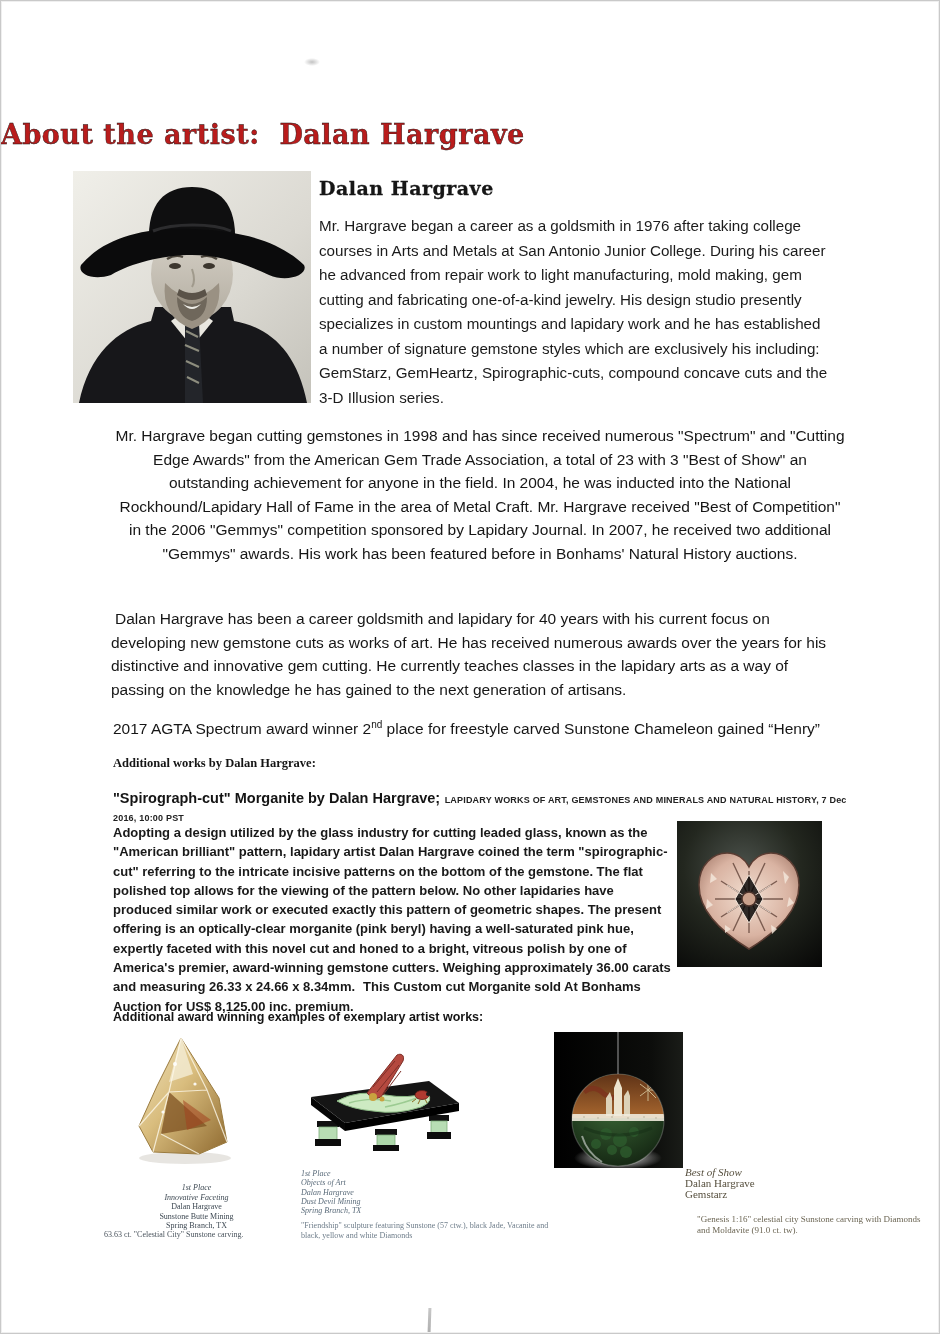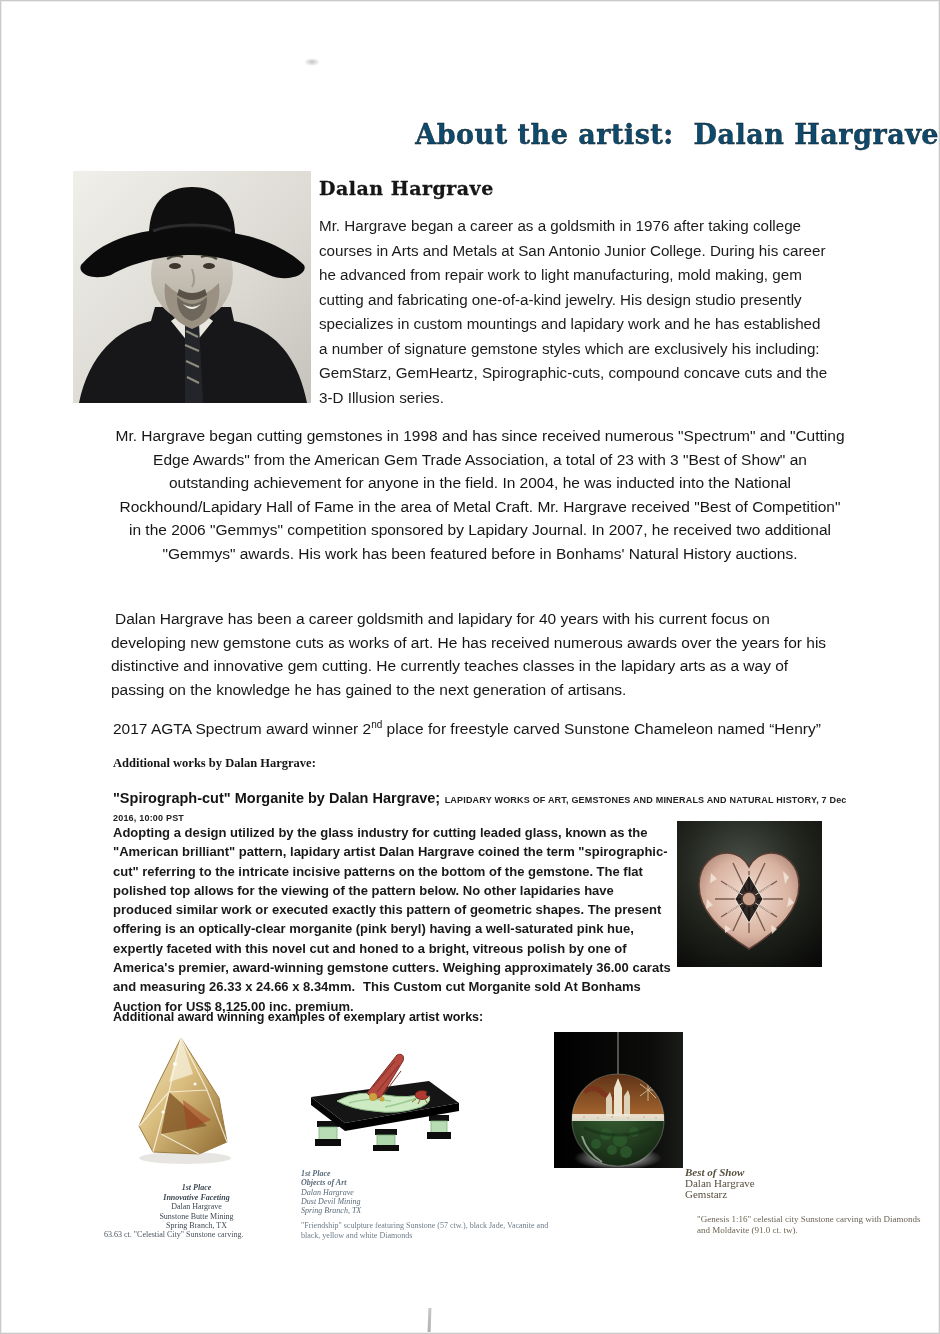"About the artist: Dalan Hargrave" .page-title { color: #0c4a6e -> #b91c1c; text-align: right -> left }
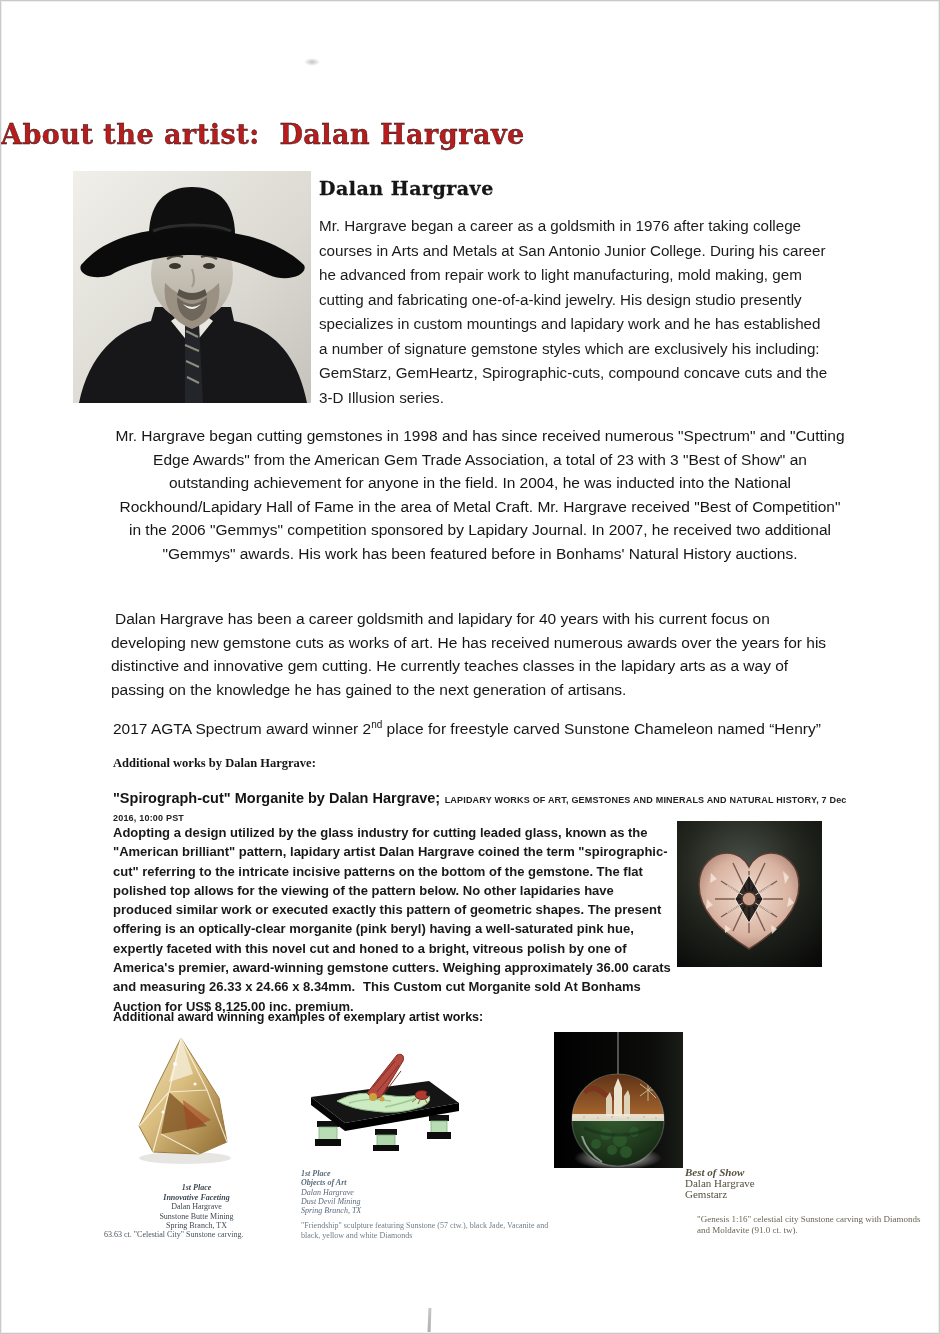"place for freestyle carved Sunstone" span { text: named -> gained }
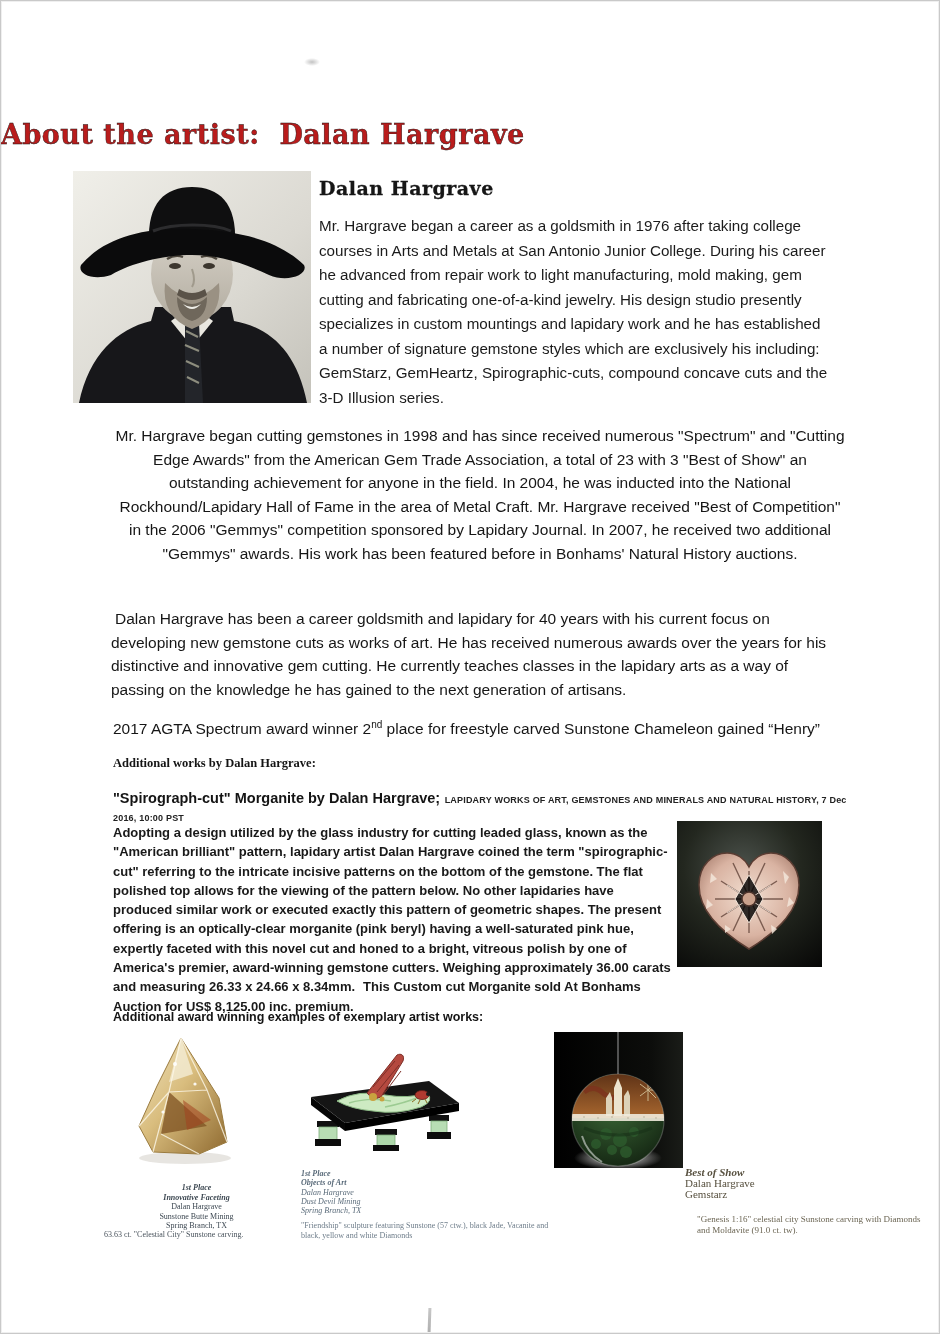"1st Place" .cap-award { font-weight: bold -> normal }
